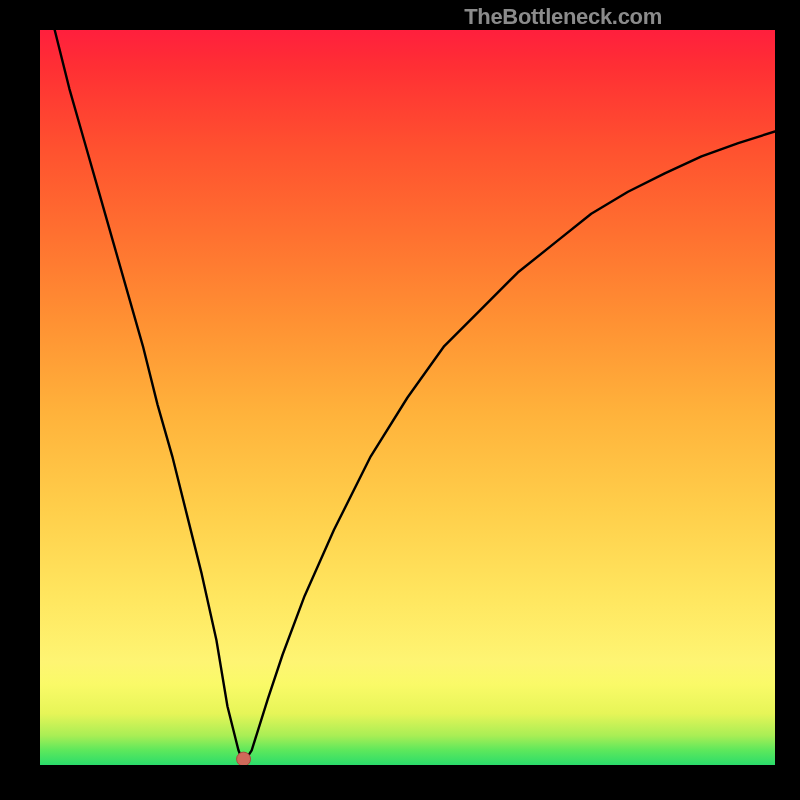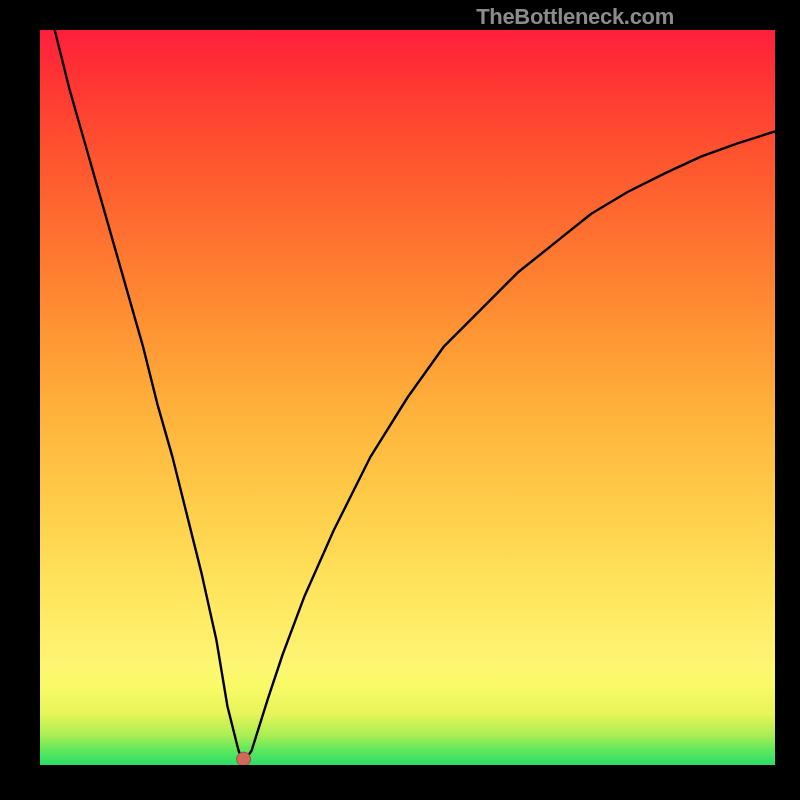"TheBottleneck.com" .frame { padding-left: 12px -> none }
